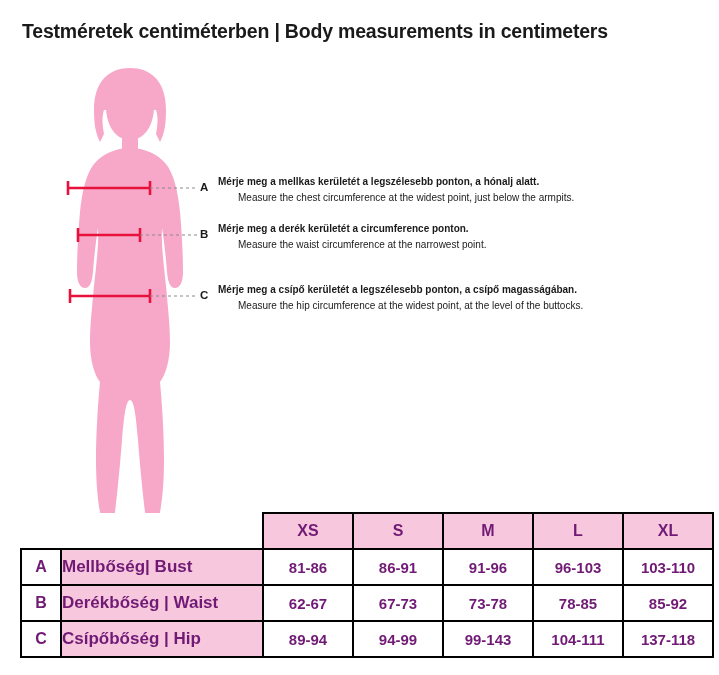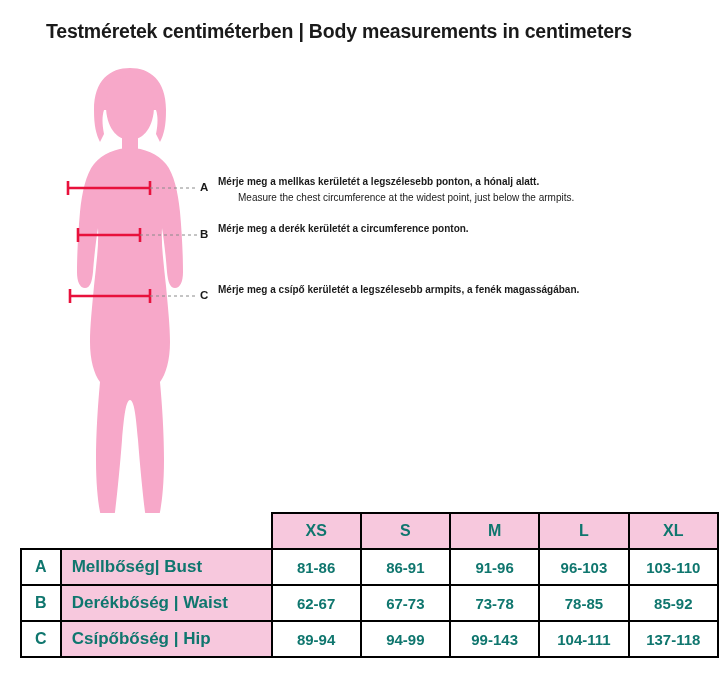"Testméretek centiméterben | Body" .title { margin-left: 24px -> none }
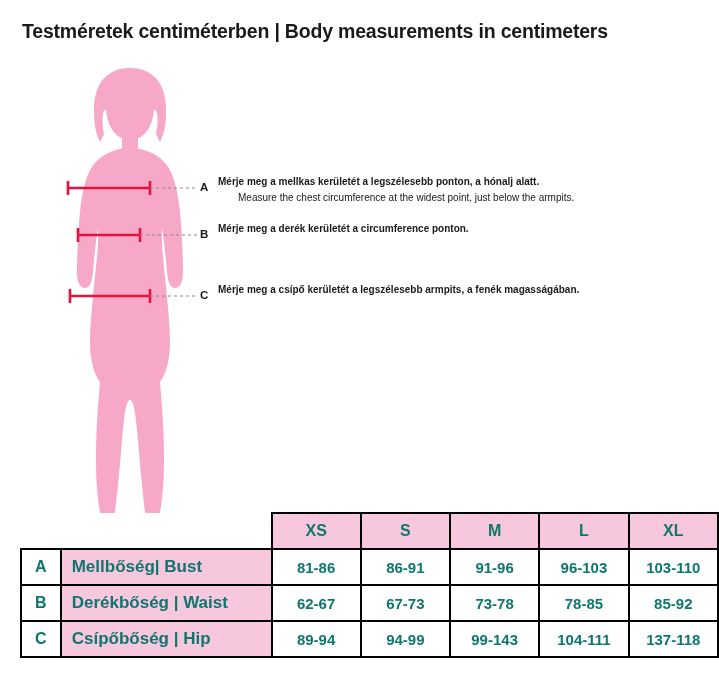"Measure the waist circumference at" div.l2 { html: none -> <div>Measure the waist circumference at the narrowest point.</div> }
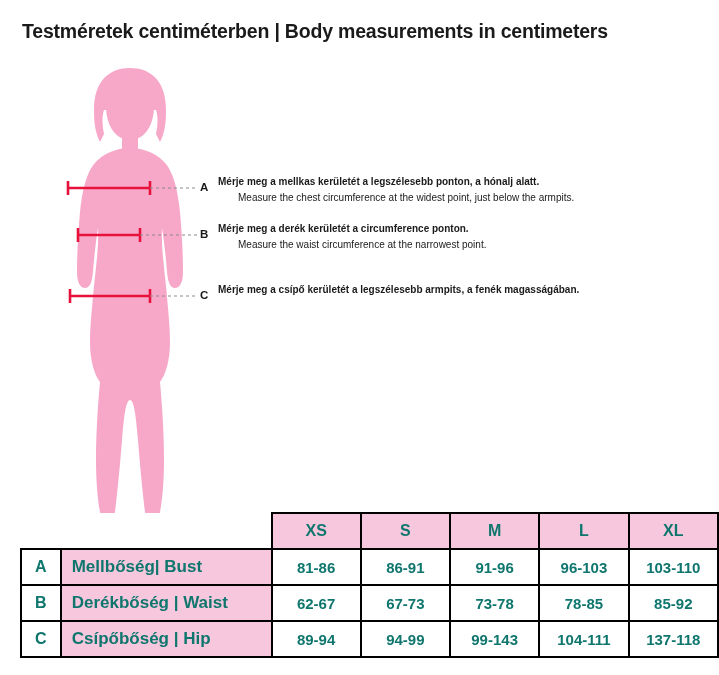"Mérje meg a csípő kerületét" div.l1 { text: armpits, a fenék -> ponton, a csípő }
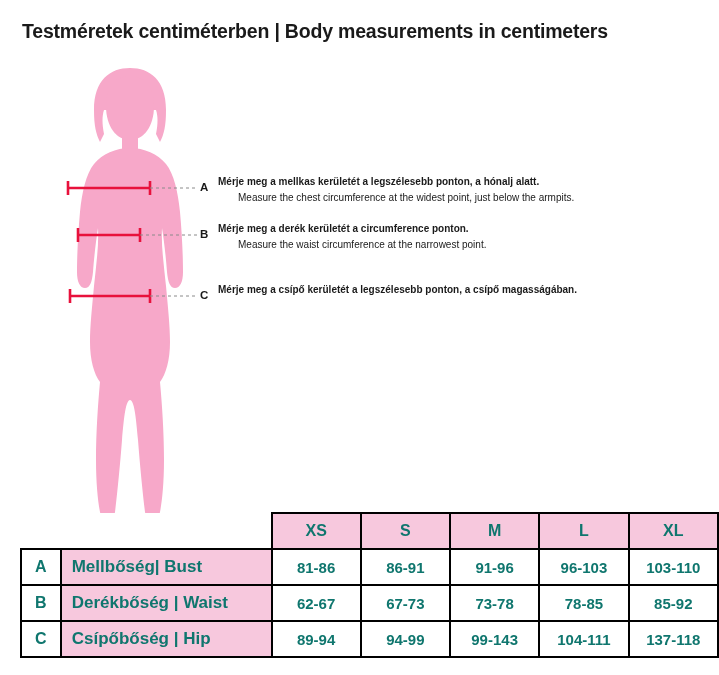"Measure the hip circumference at" div.l2 { html: none -> <div>Measure the hip circumference at the widest point, at the level of the buttocks.</div> }
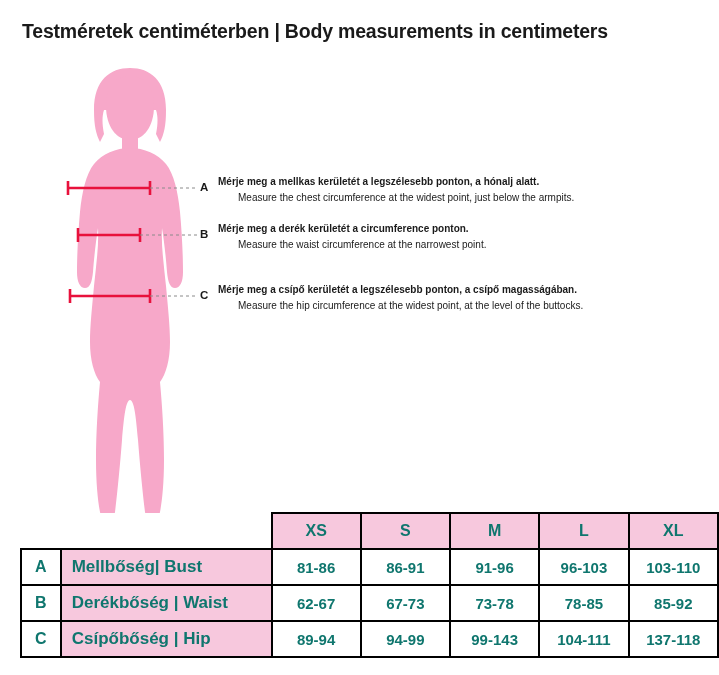"XS" .size-table { color: #0f766e -> #701a75 }
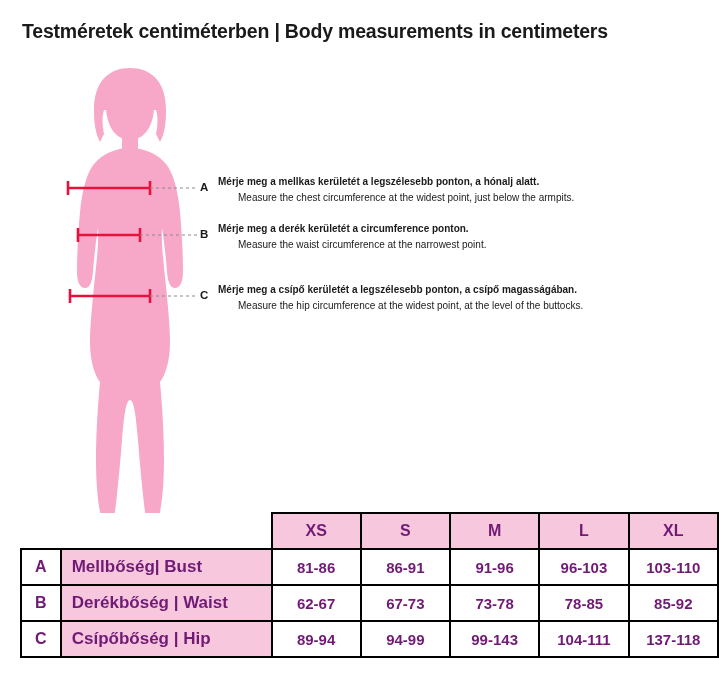"Mellbőség| Bust" .size-table tbody td.label-col { padding-left: 10px -> none }
